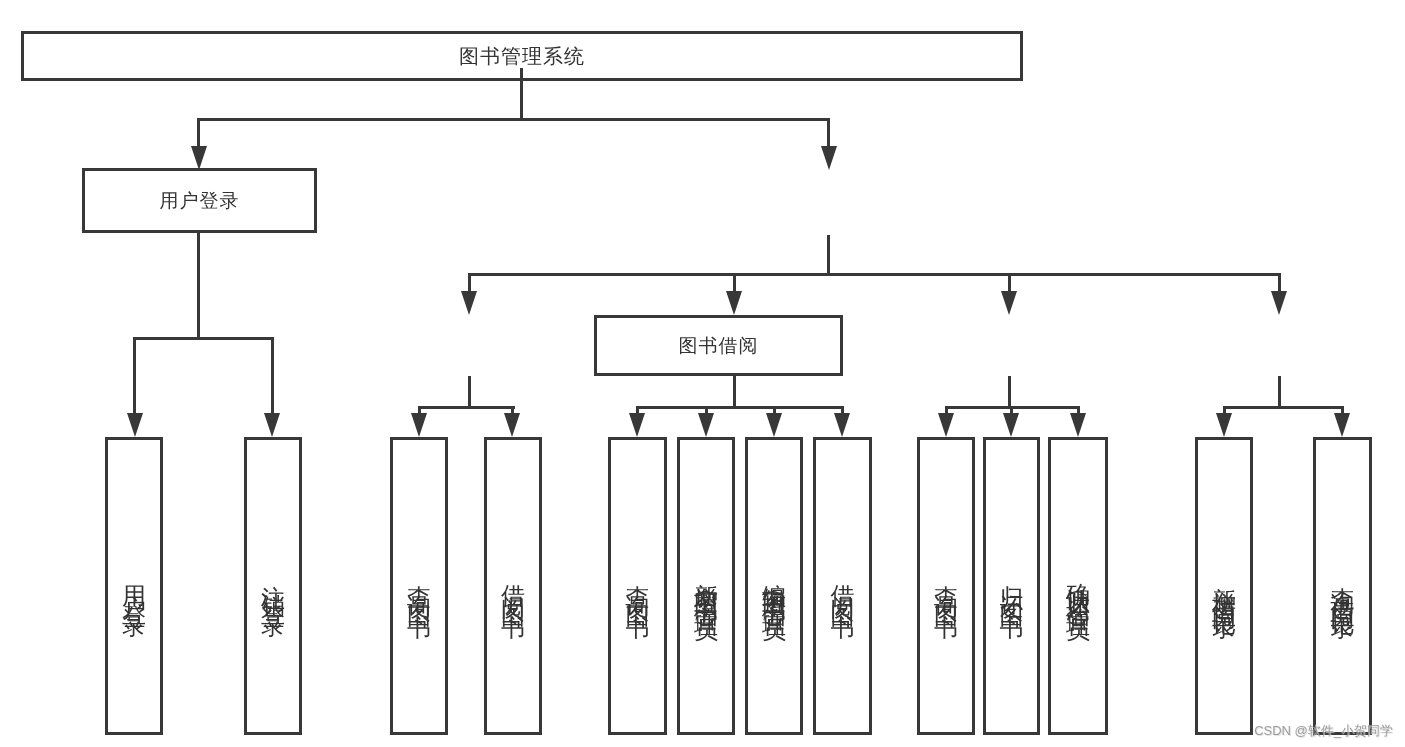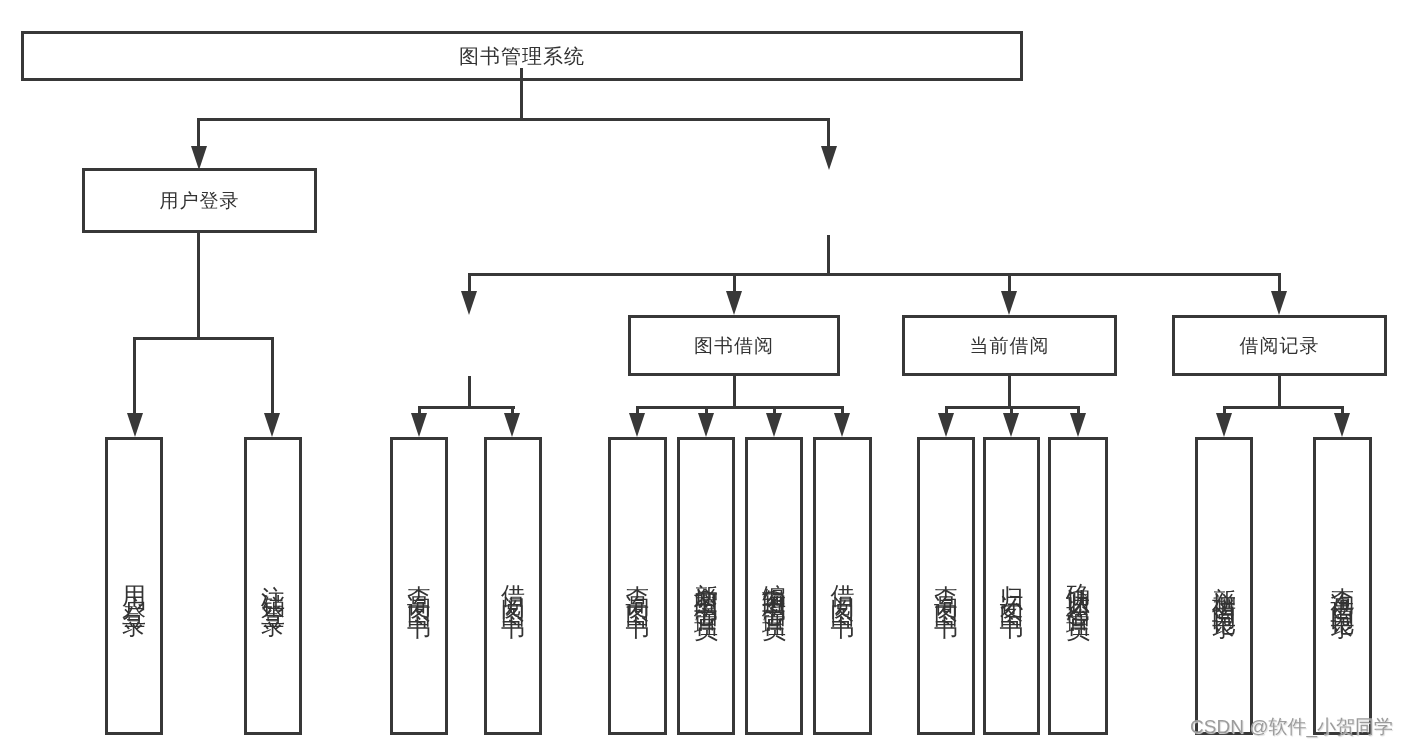"图书借阅" div.box { left: 628px -> 594px; width: 212px -> 249px }
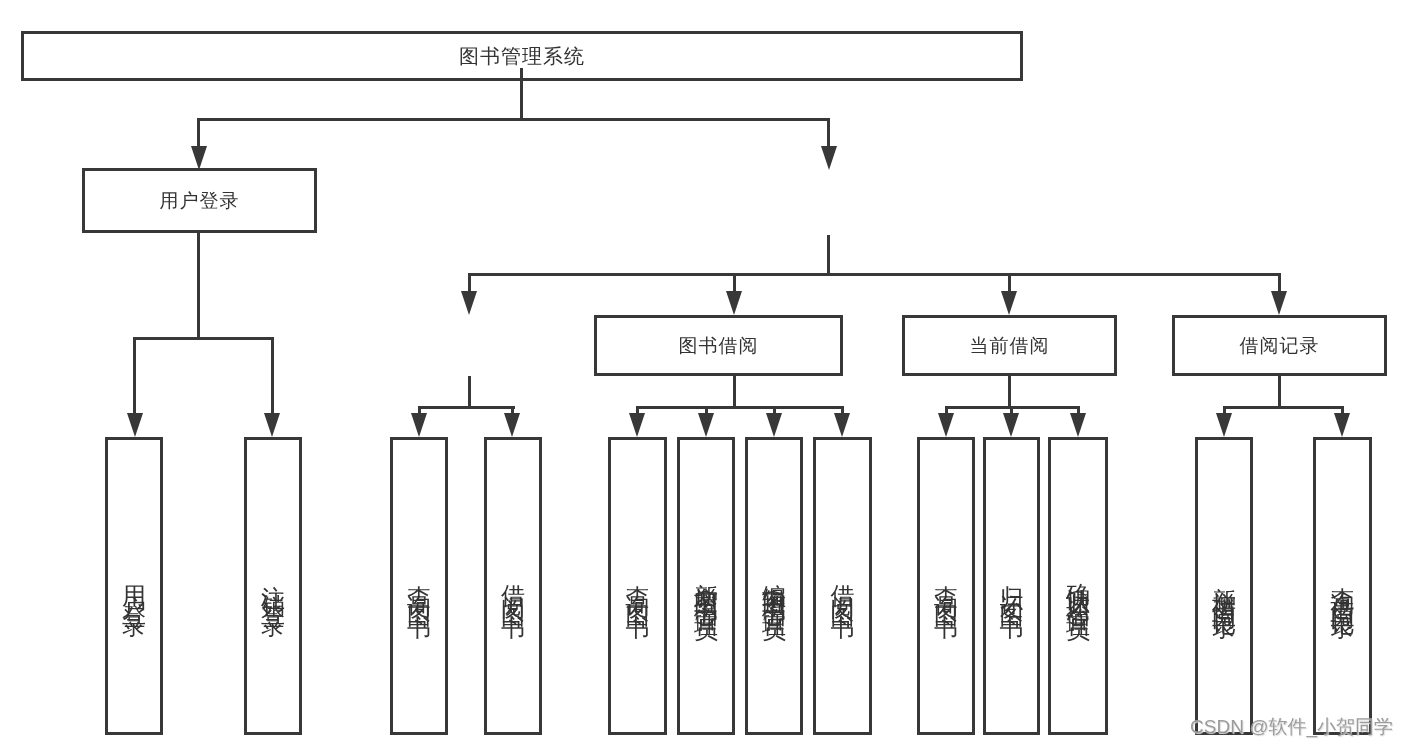"当前借阅" div.box { html: <div> <span>当前借阅</span> </div> -> none }
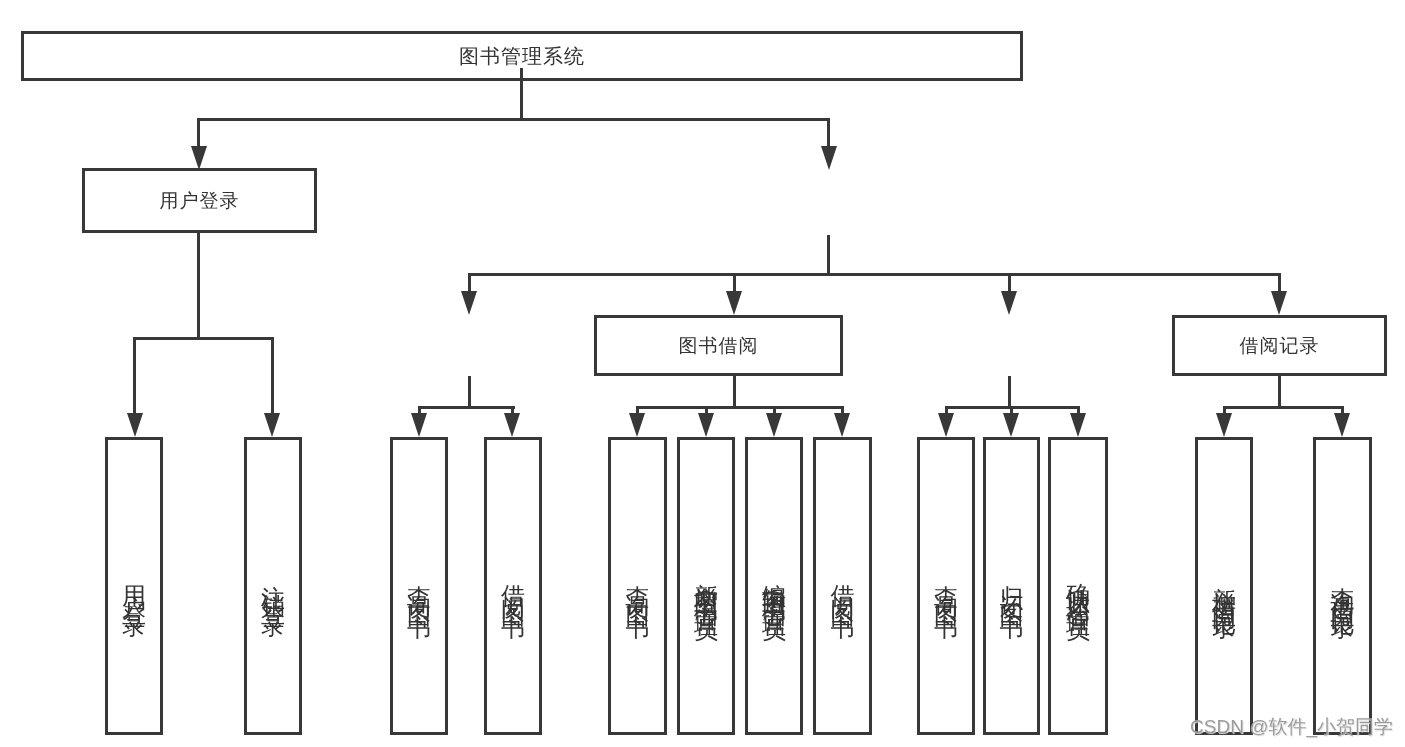"借阅记录" div.box { html: <div> <span>借阅记录</span> </div> -> none }
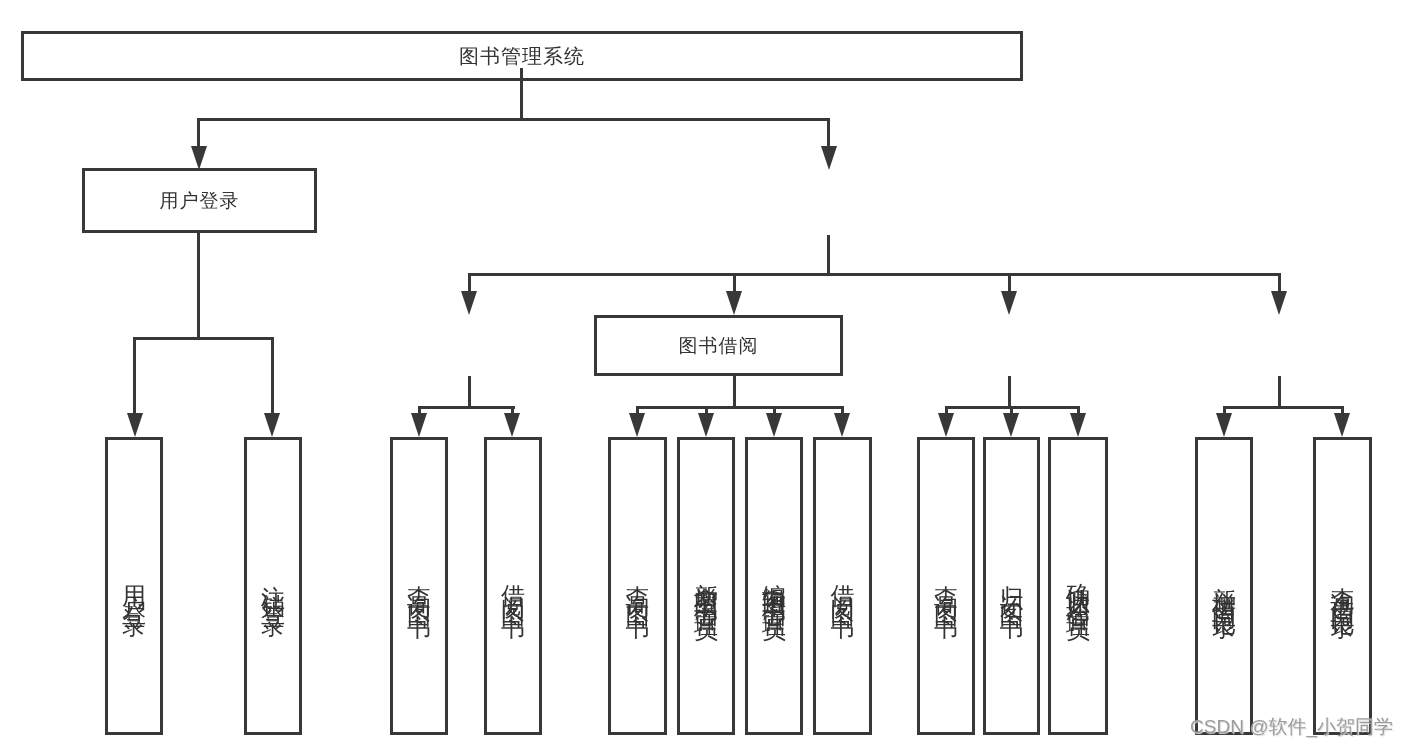"CSDN @软件_小贺同学" .watermark { font-size: 19px -> 13px }
